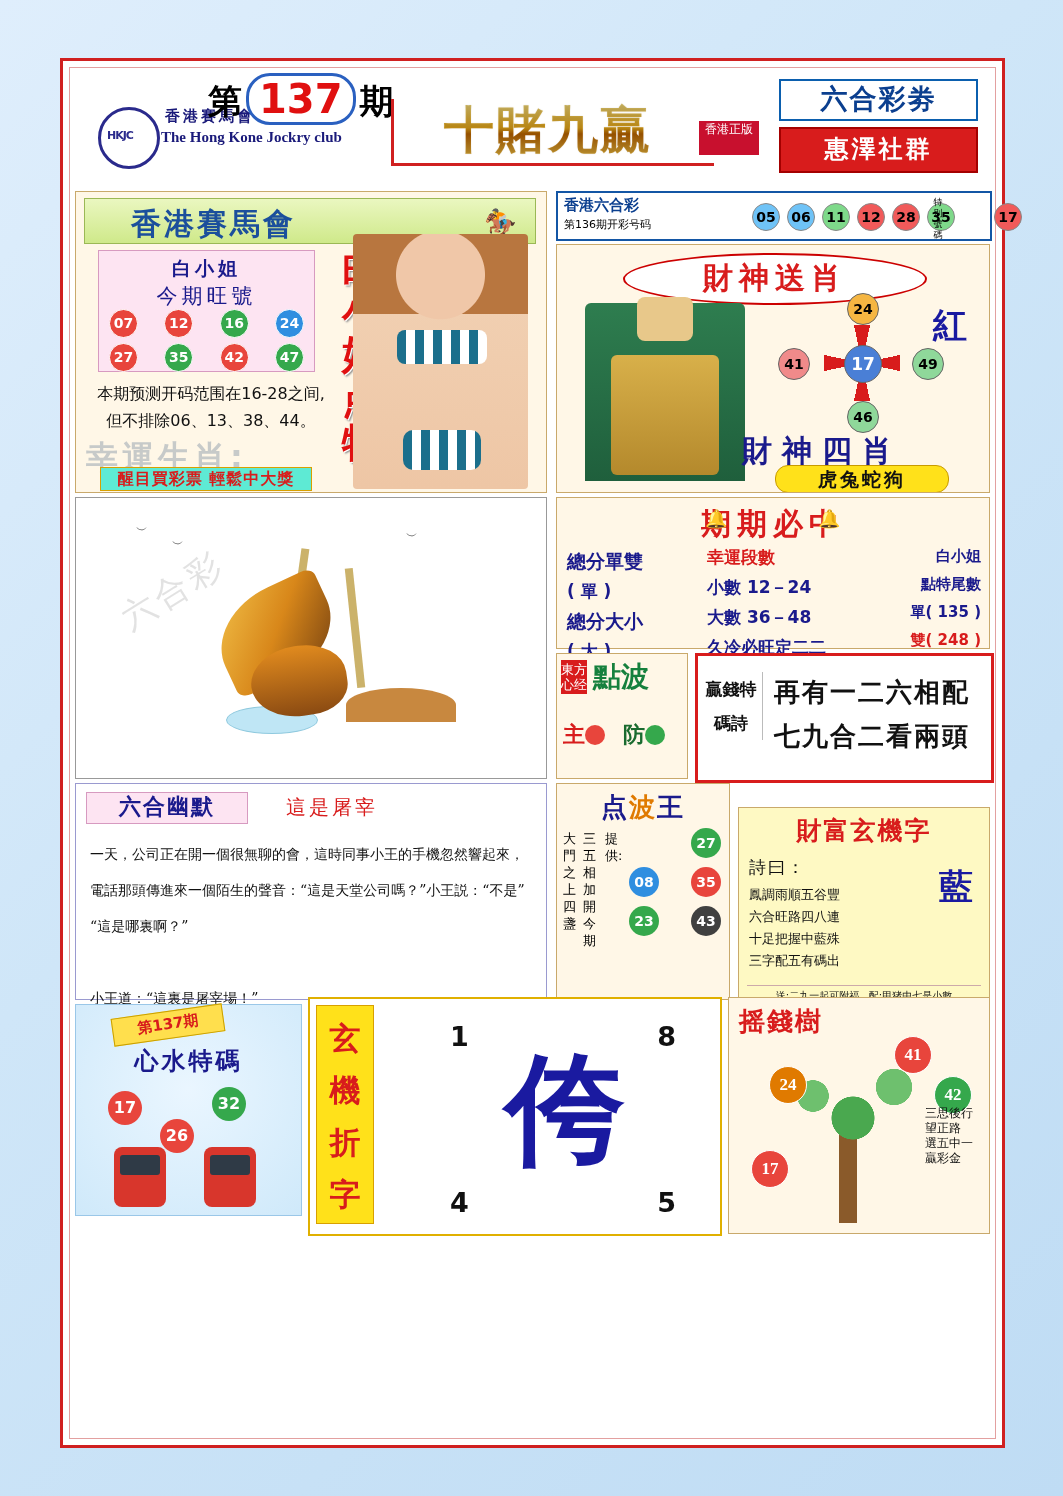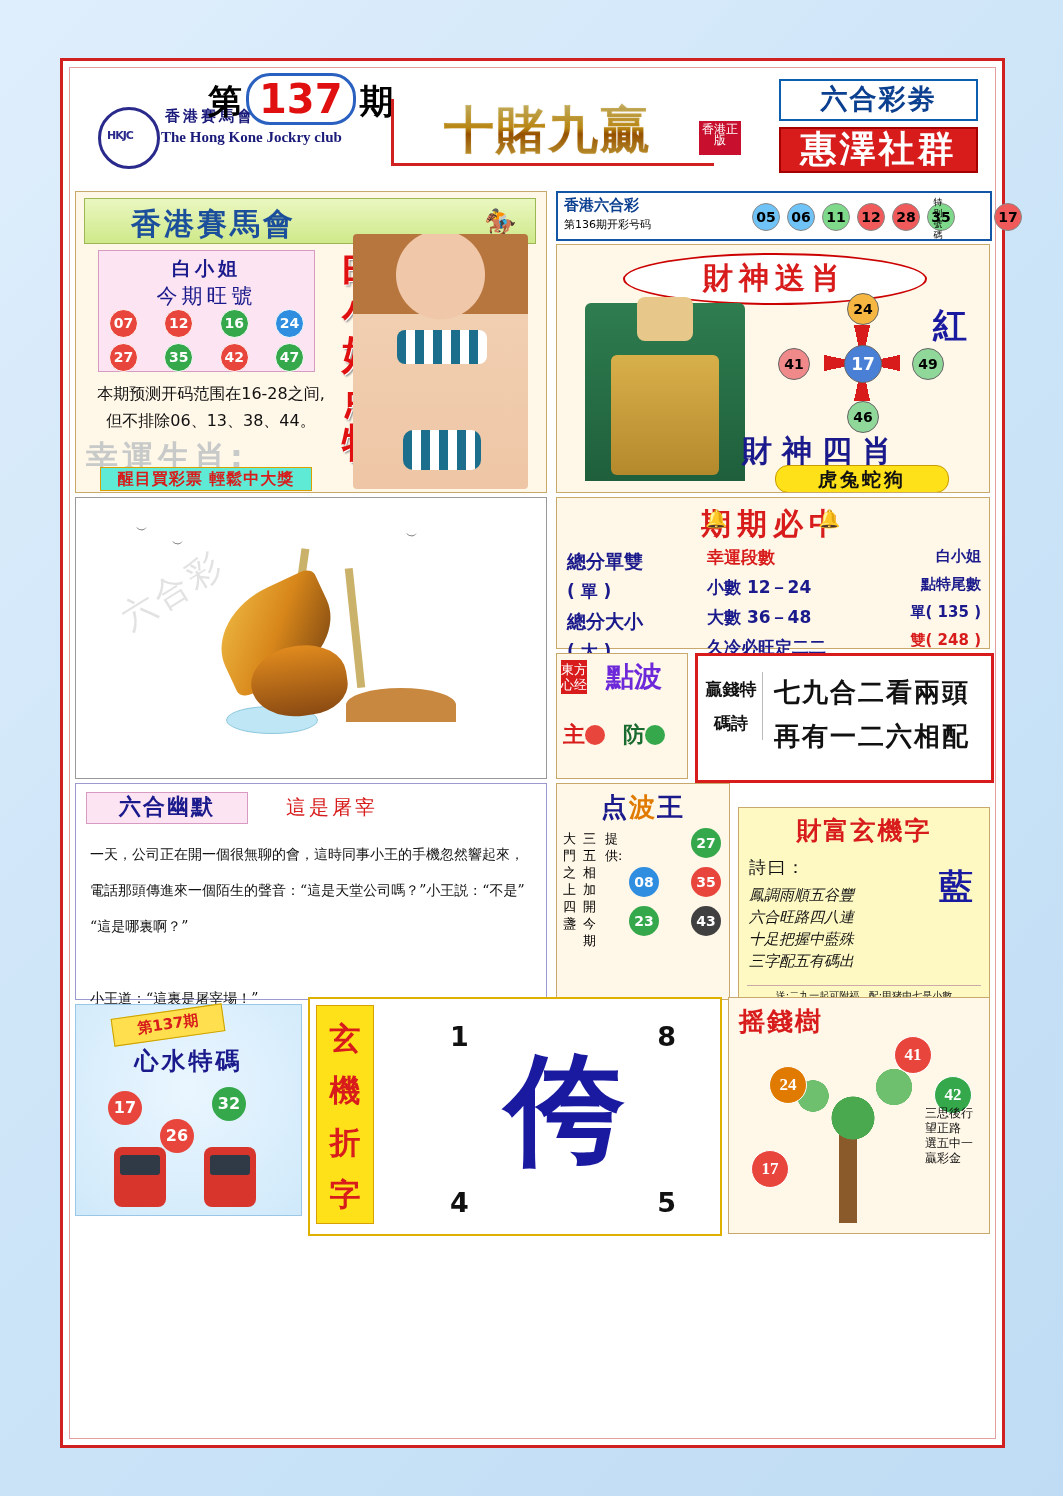"香港正版" .stamp { width: 42px -> 60px }
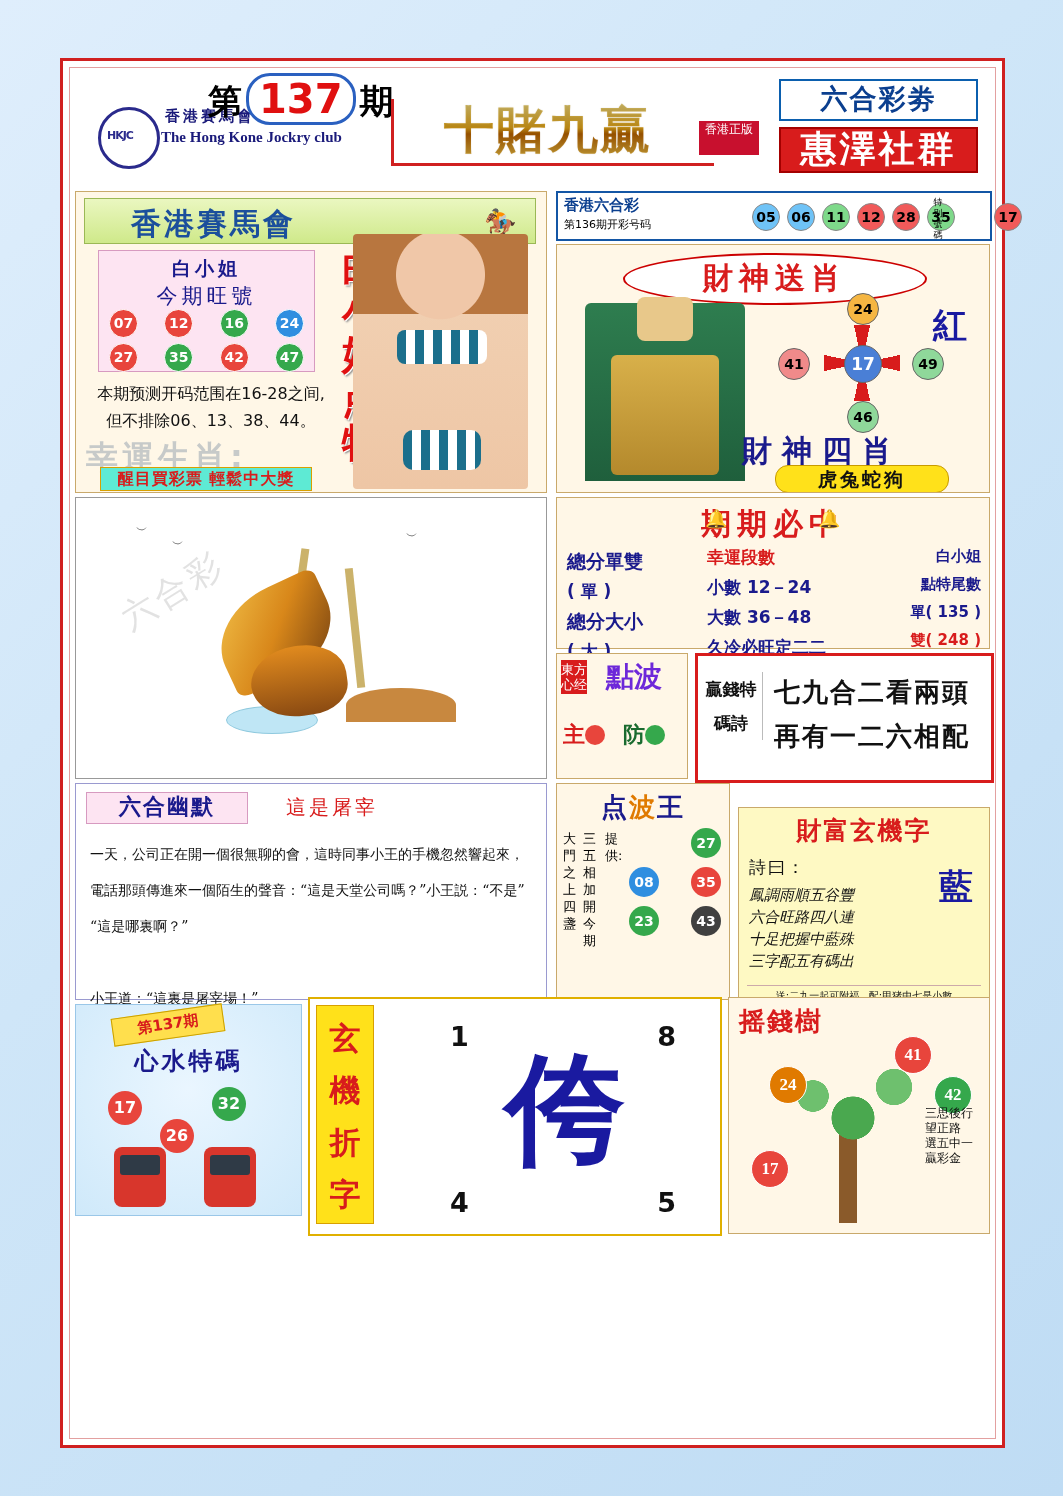"惠澤社群" .hz-box span { font-size: 36px -> 24px }
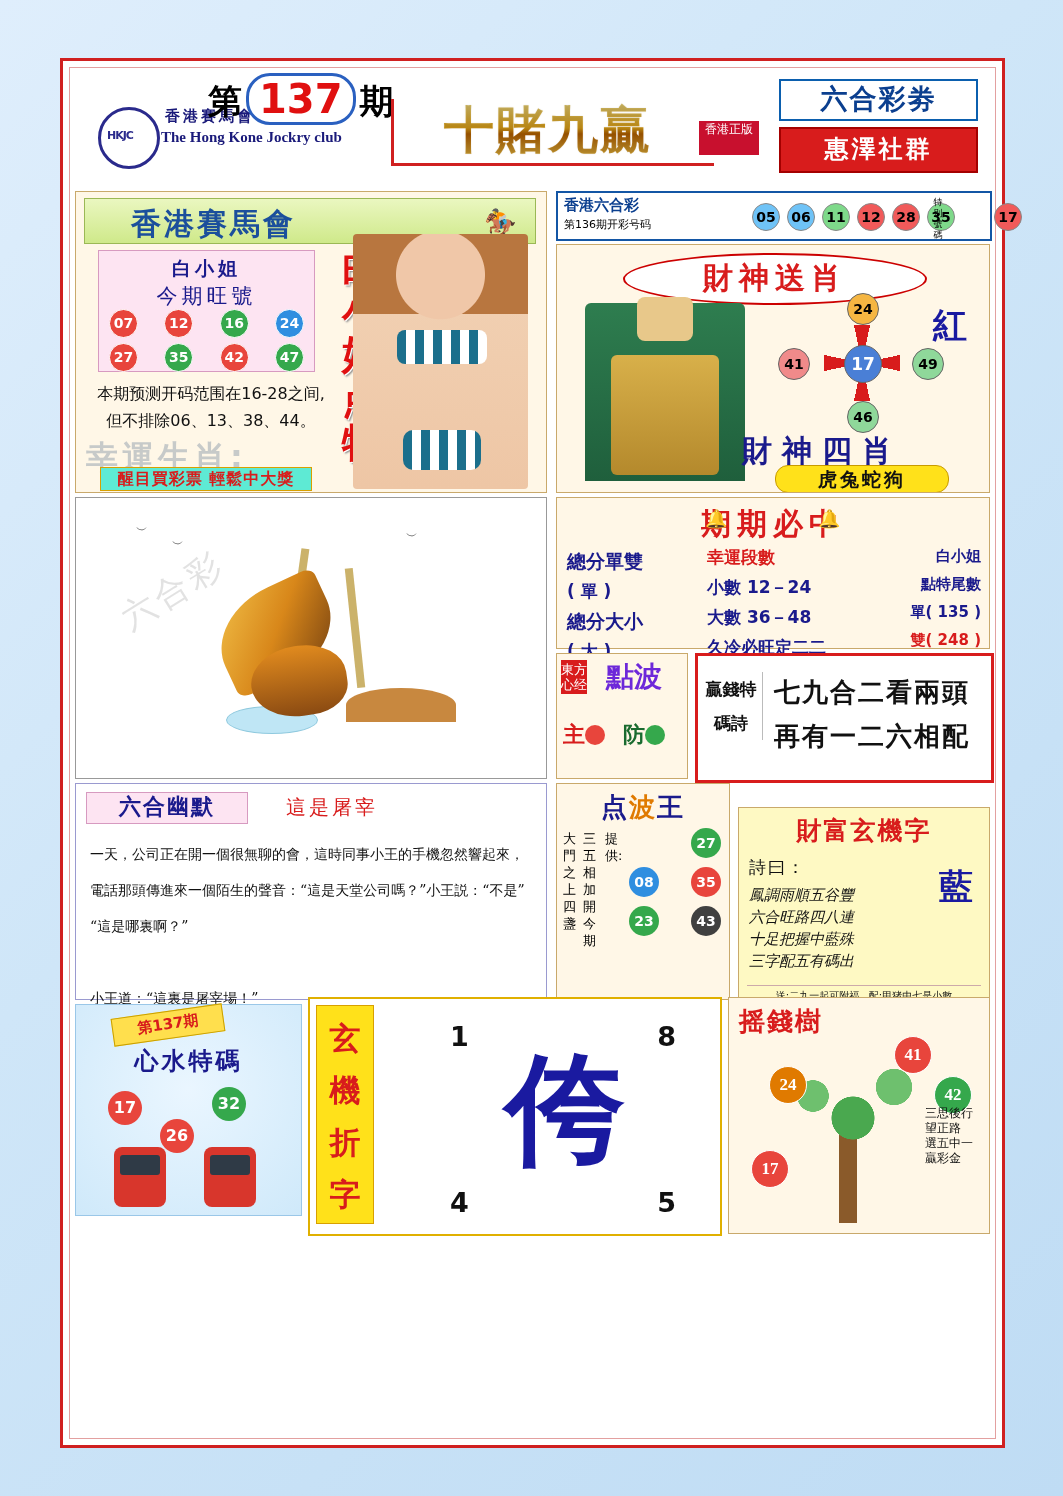"點波" .dfxj-t { color: #6d28d9 -> #15803d; margin-left: 13px -> none }
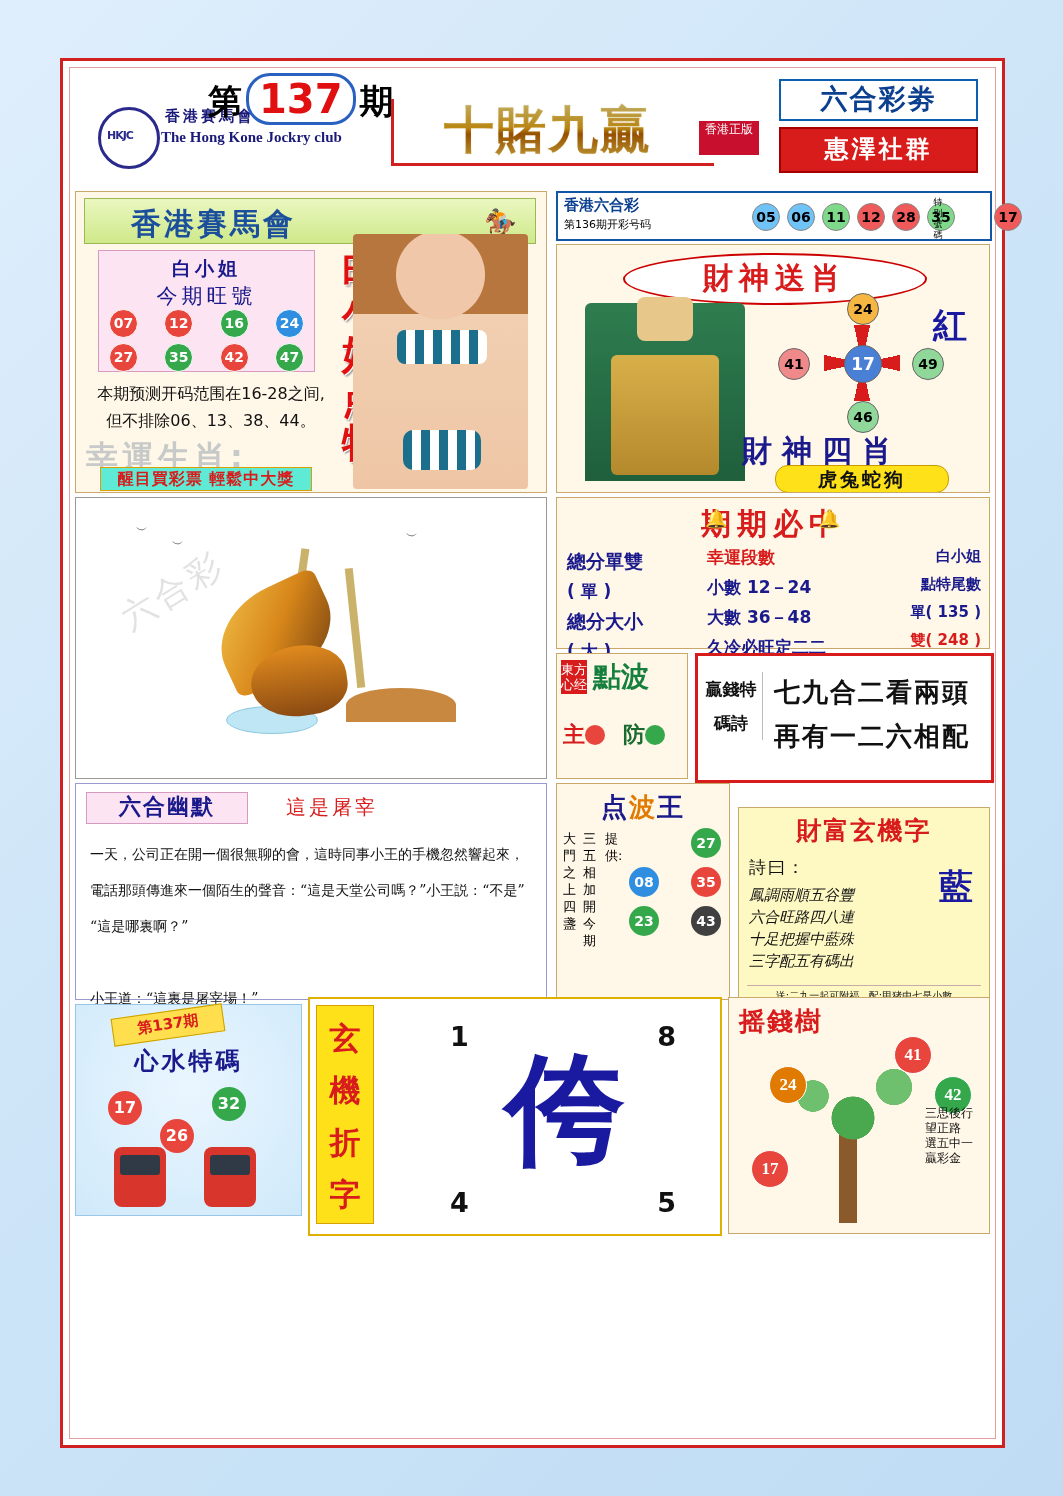"七九合二看兩頭" div { order: before "再有一二六相配" -> after "再有一二六相配" }
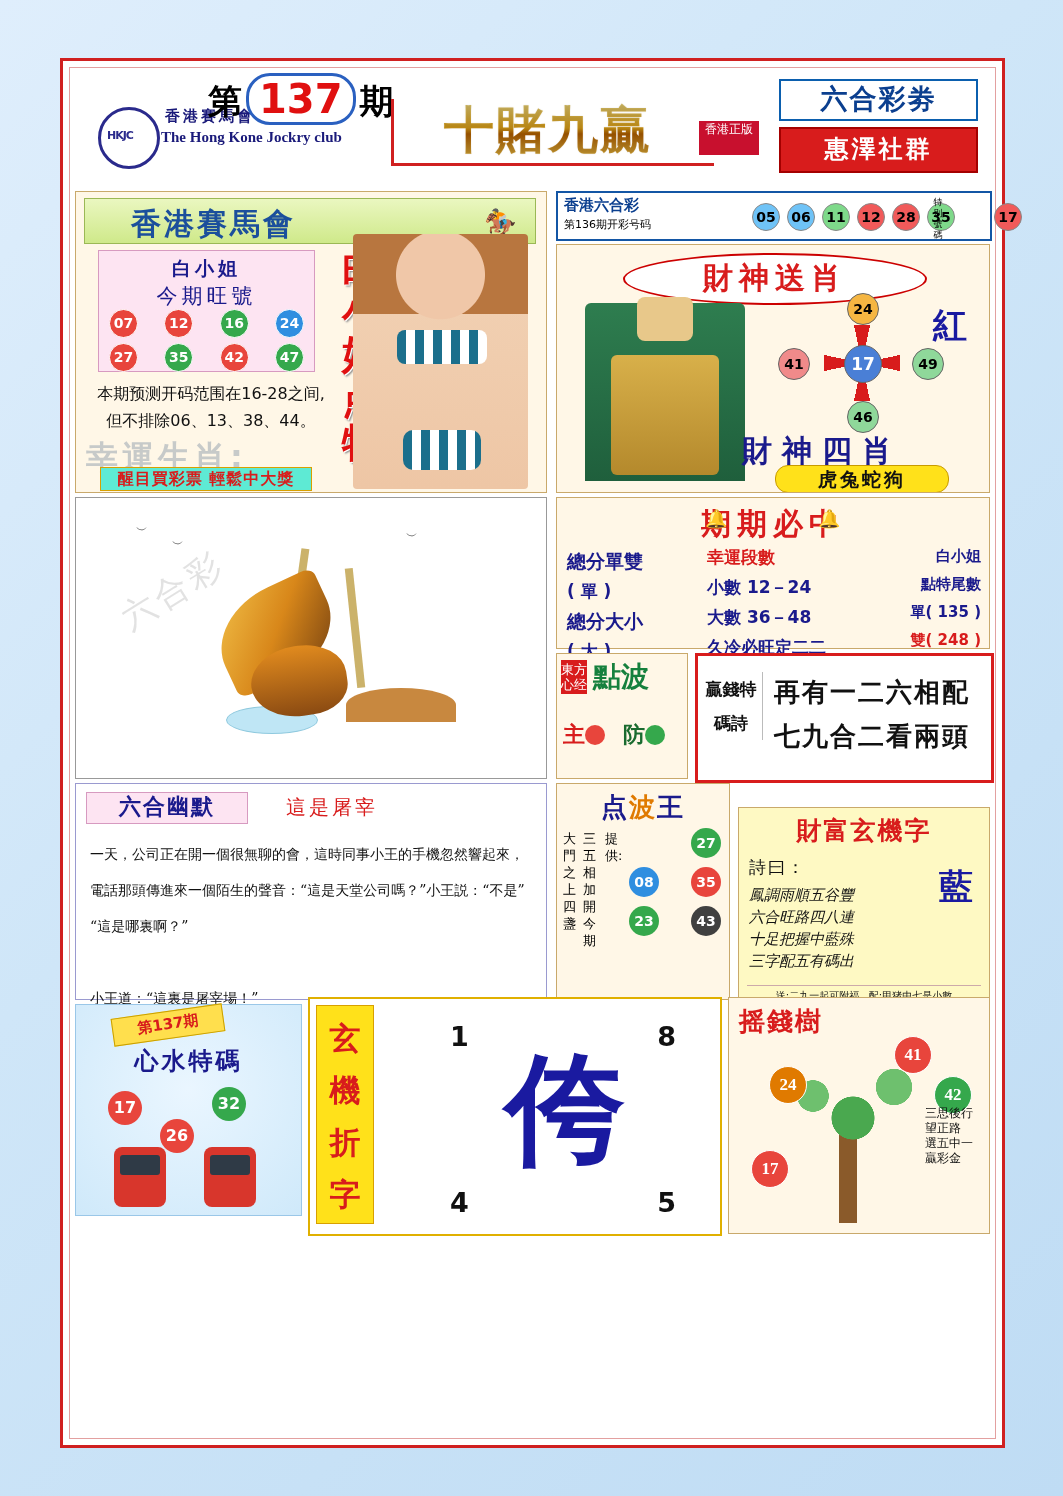"鳳調雨順五谷豐" .cfx-lines { font-size: 15px -> 13px; font-style: italic -> none }
